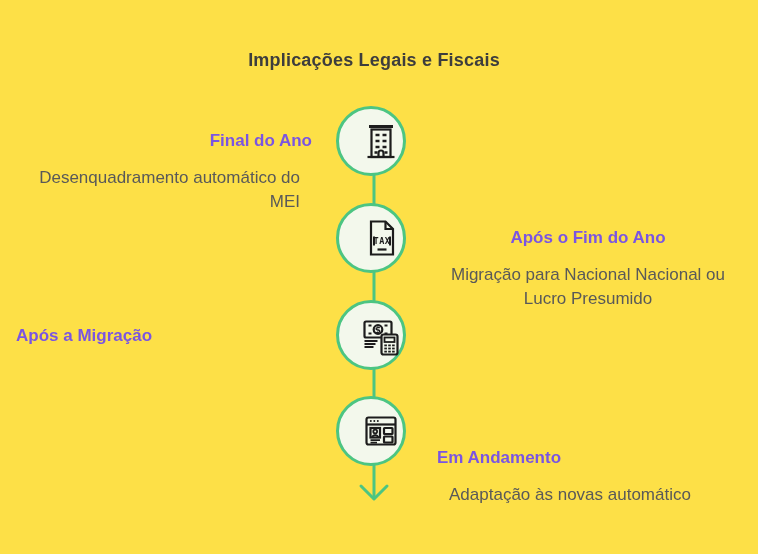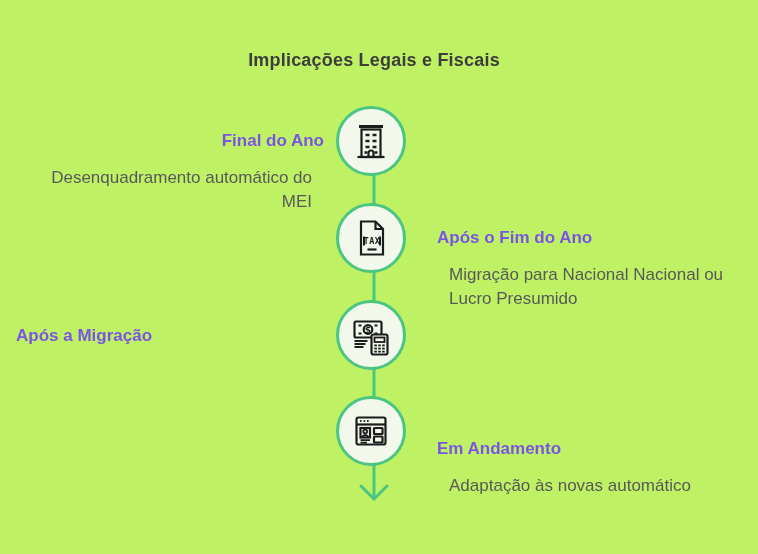"Implicações Legais e Fiscais" .canvas { background: #bef264 -> #fde047 }
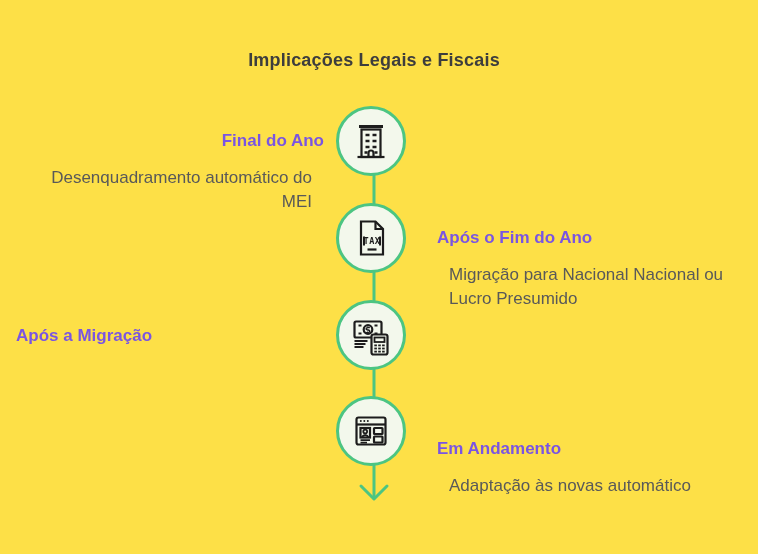"Final do Ano" .item-1 { left: 28px -> 16px }
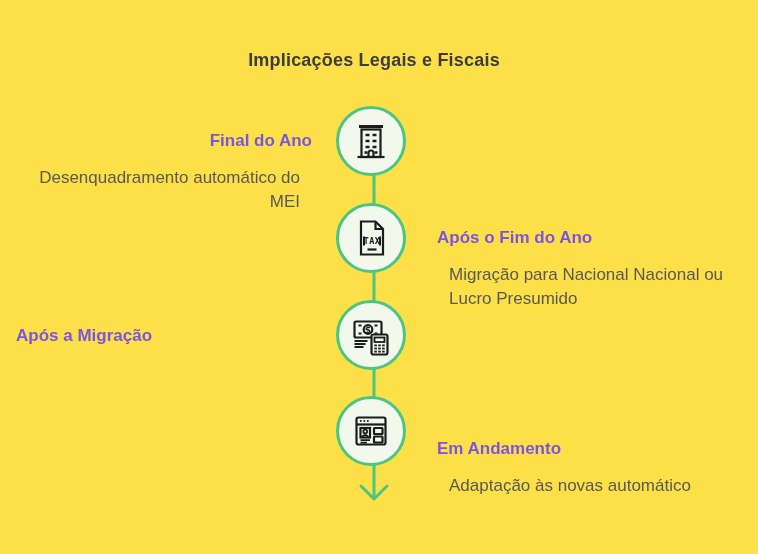"TAX" .node { justify-content: center -> flex-end }
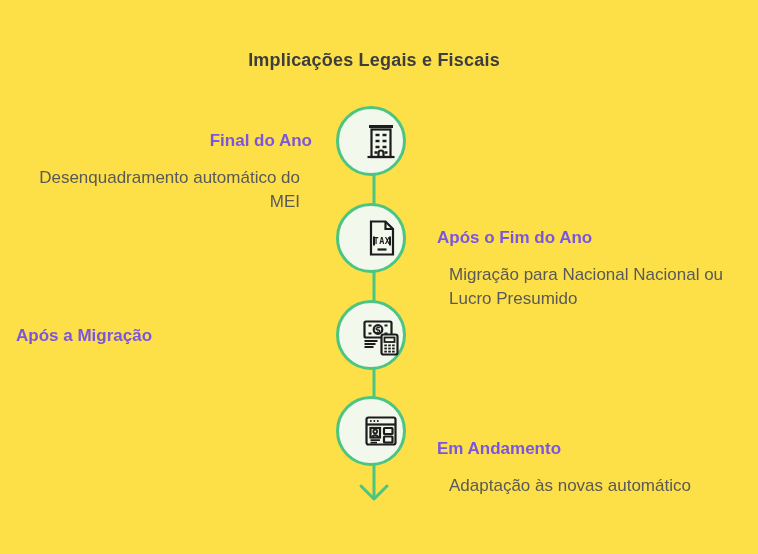"Após o Fim do Ano" .item-2 { text-align: left -> center }
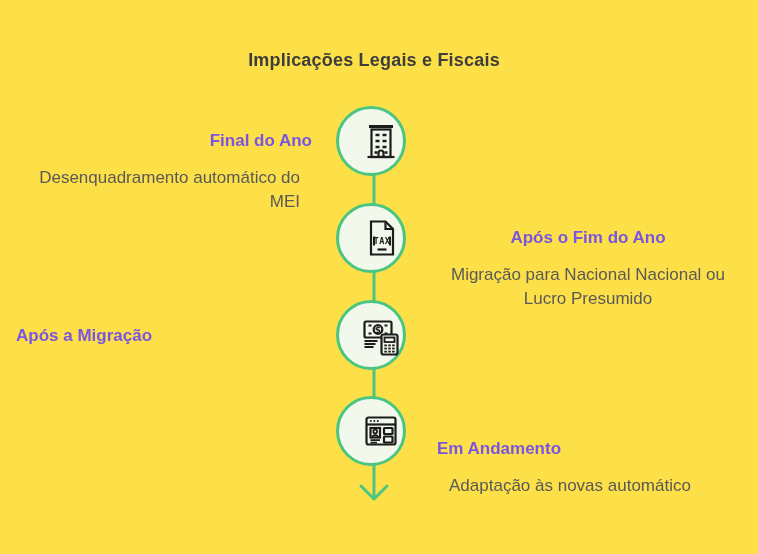"Em Andamento" .item-4 { top: 438px -> 447px }
